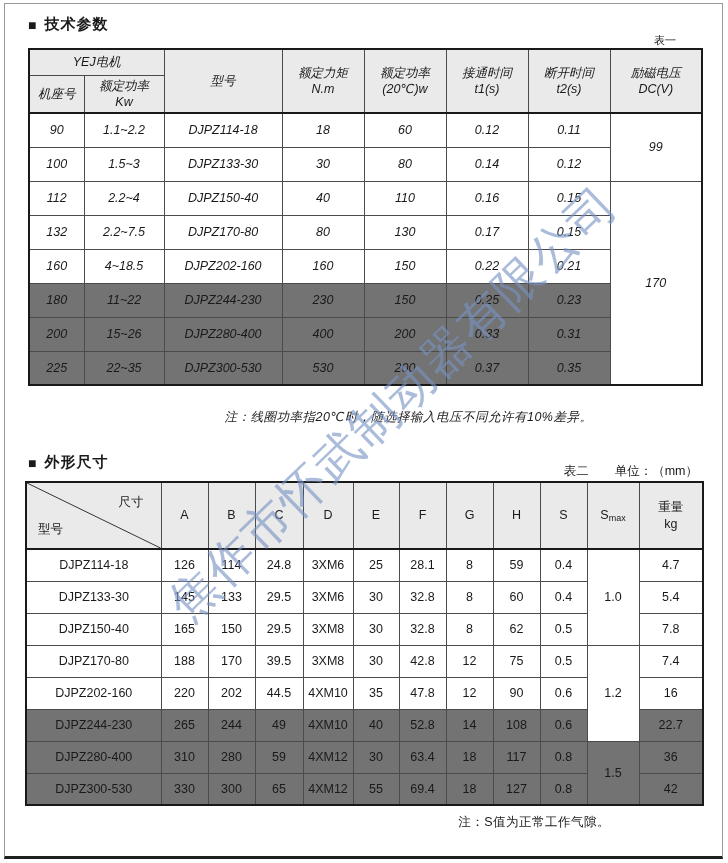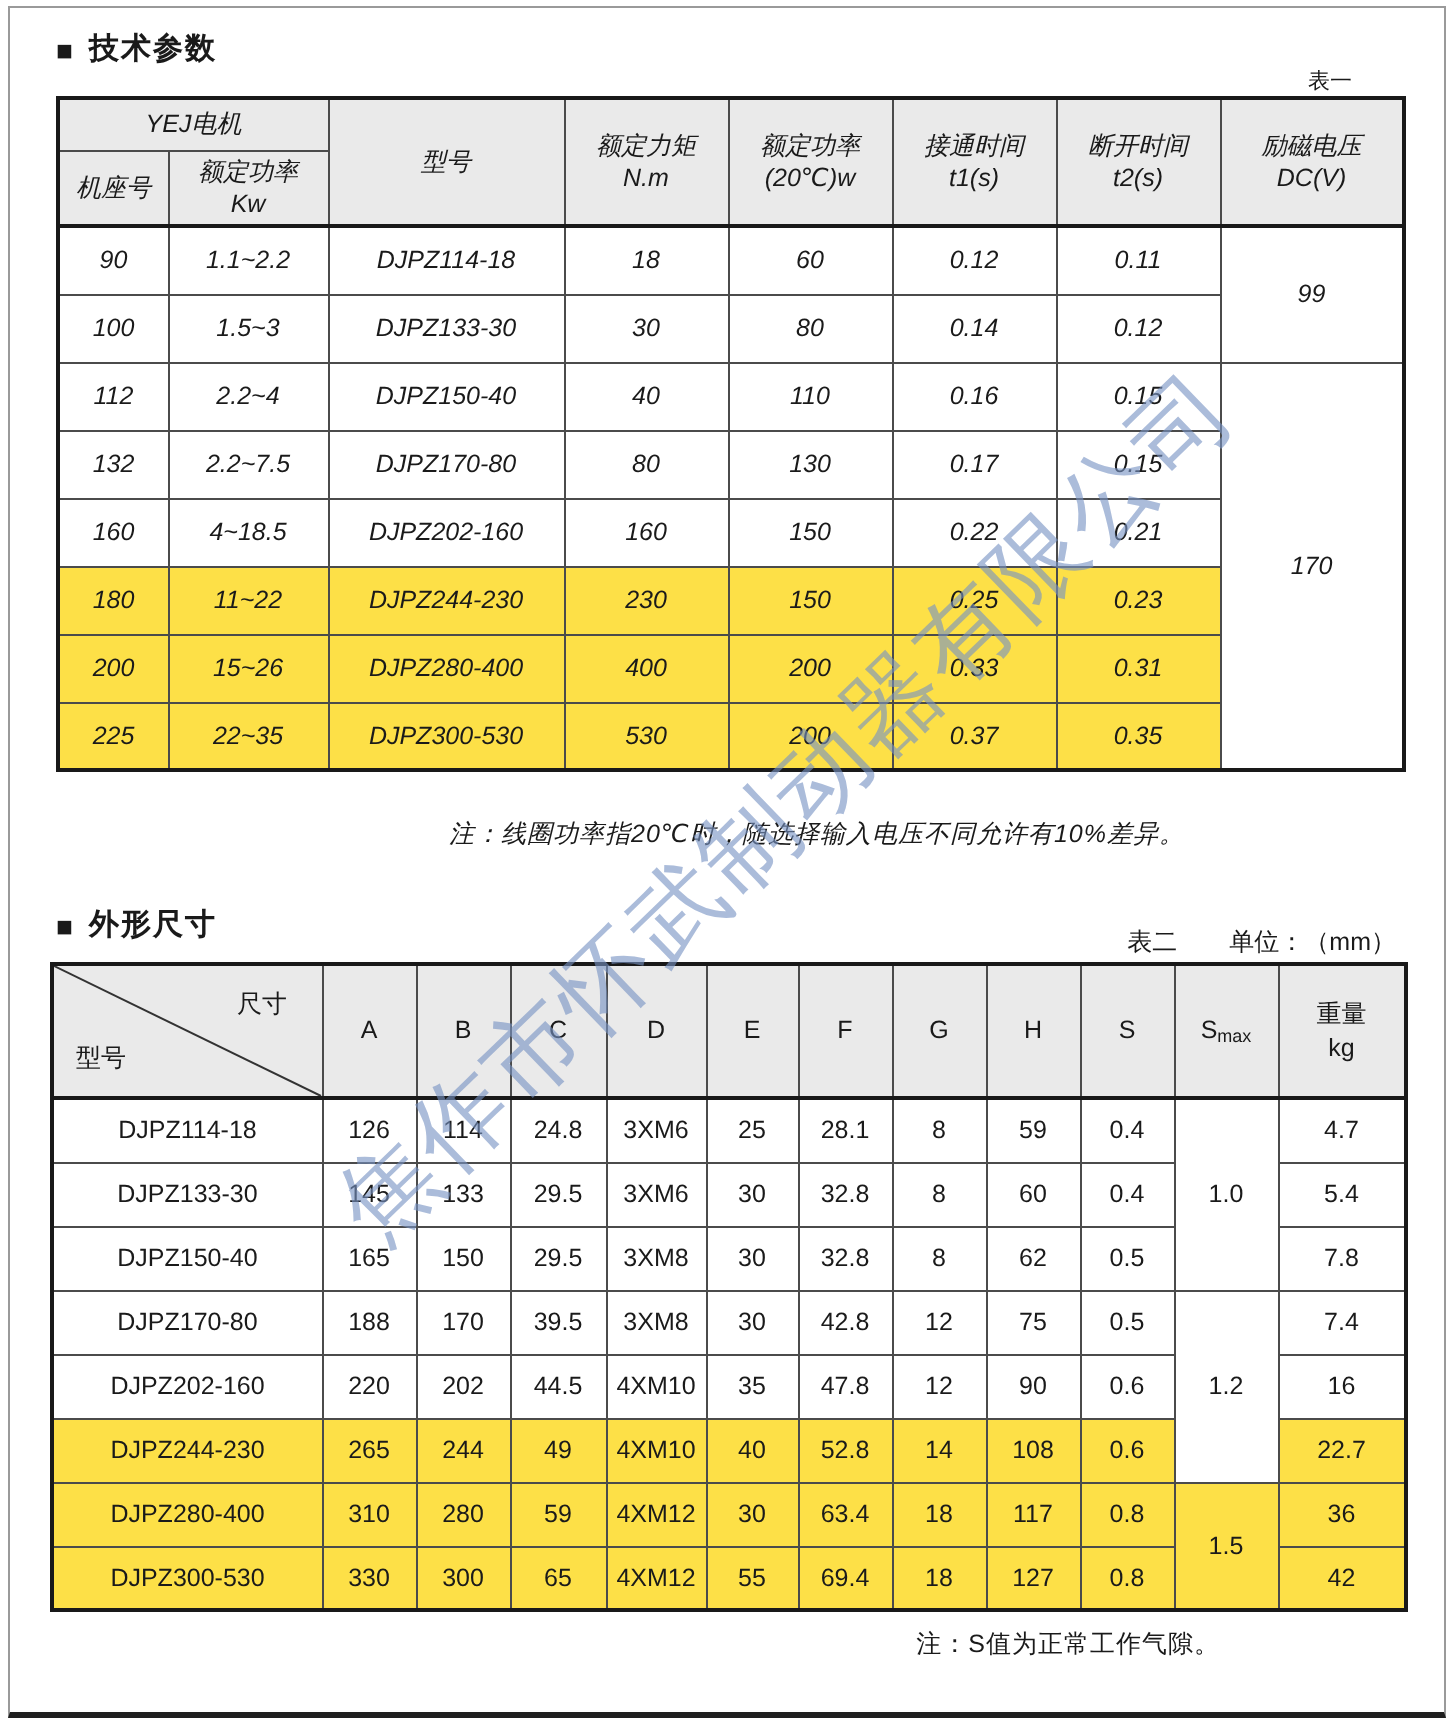"180" tr.shaded td { background: #fde047 -> #737373 }
